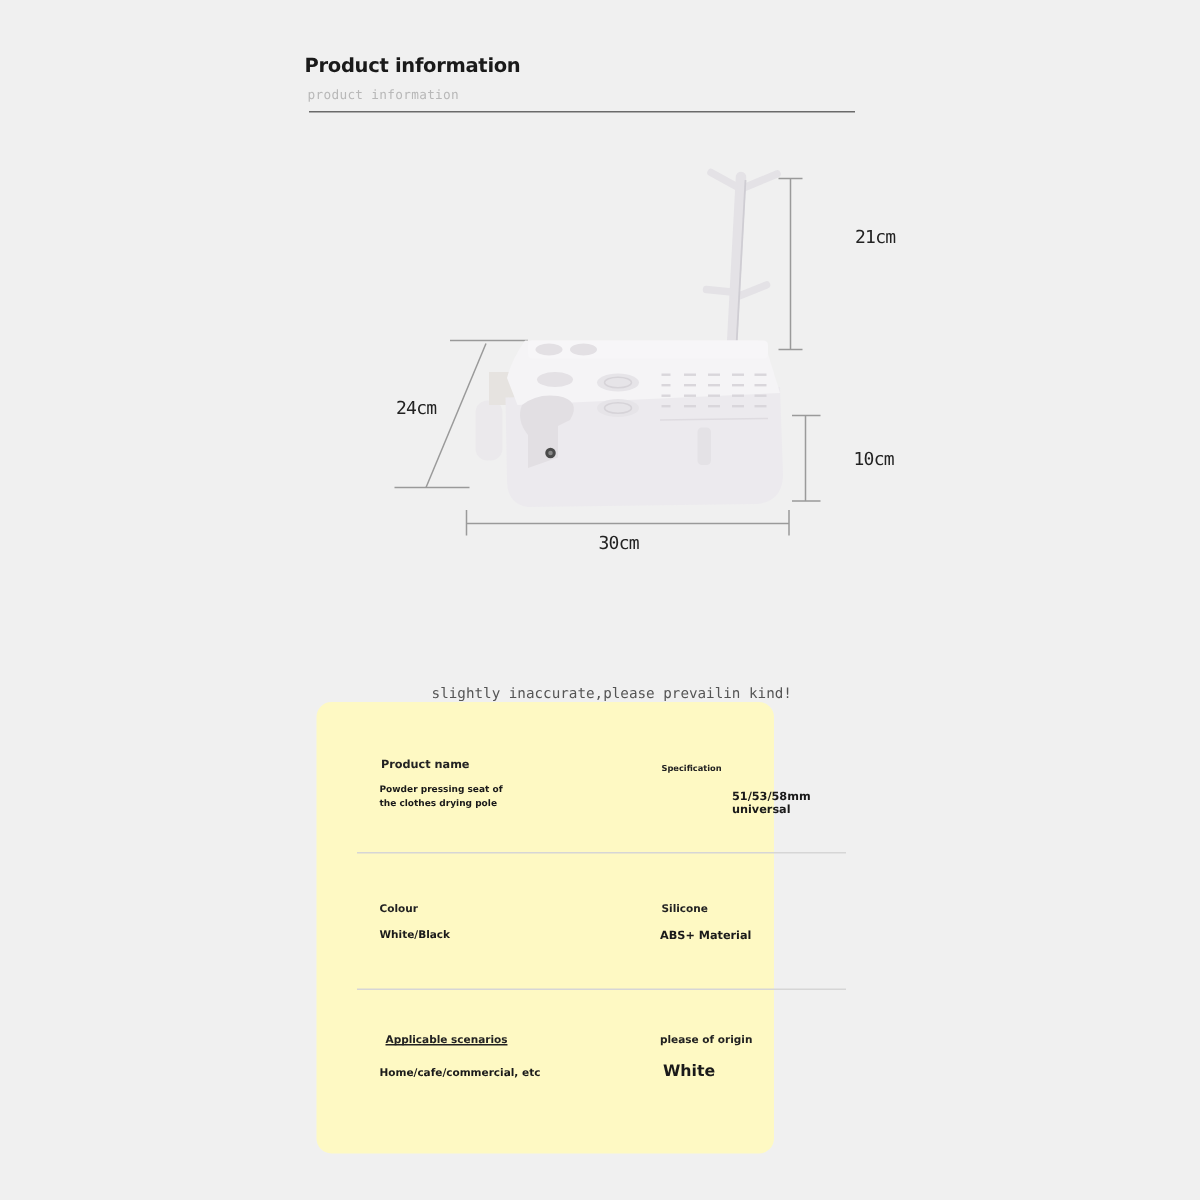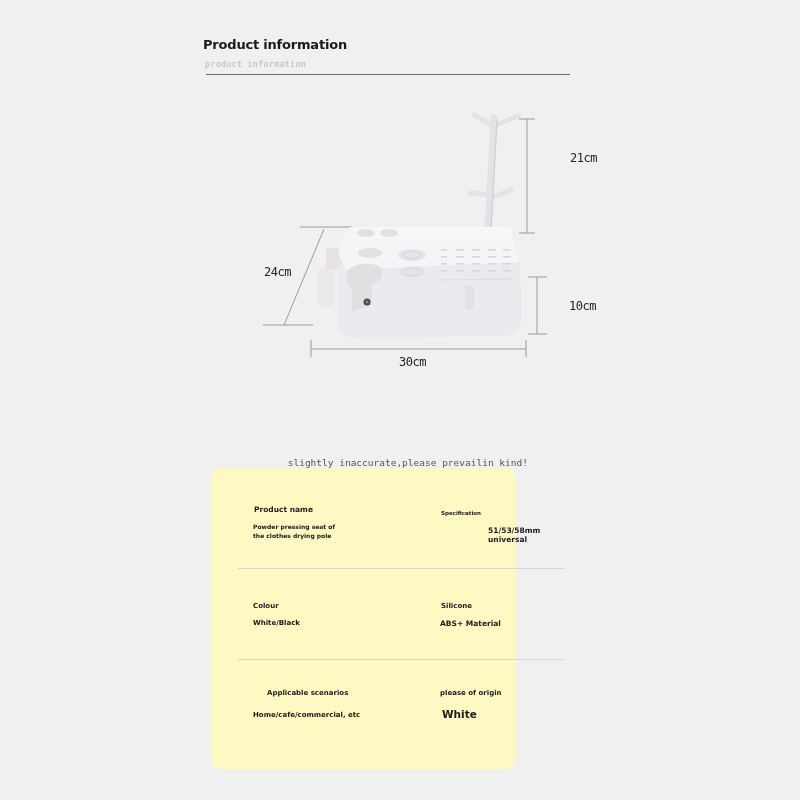"Applicable scenarios" div.cell { left: 56px -> 46px; text-decoration: none -> underline }
